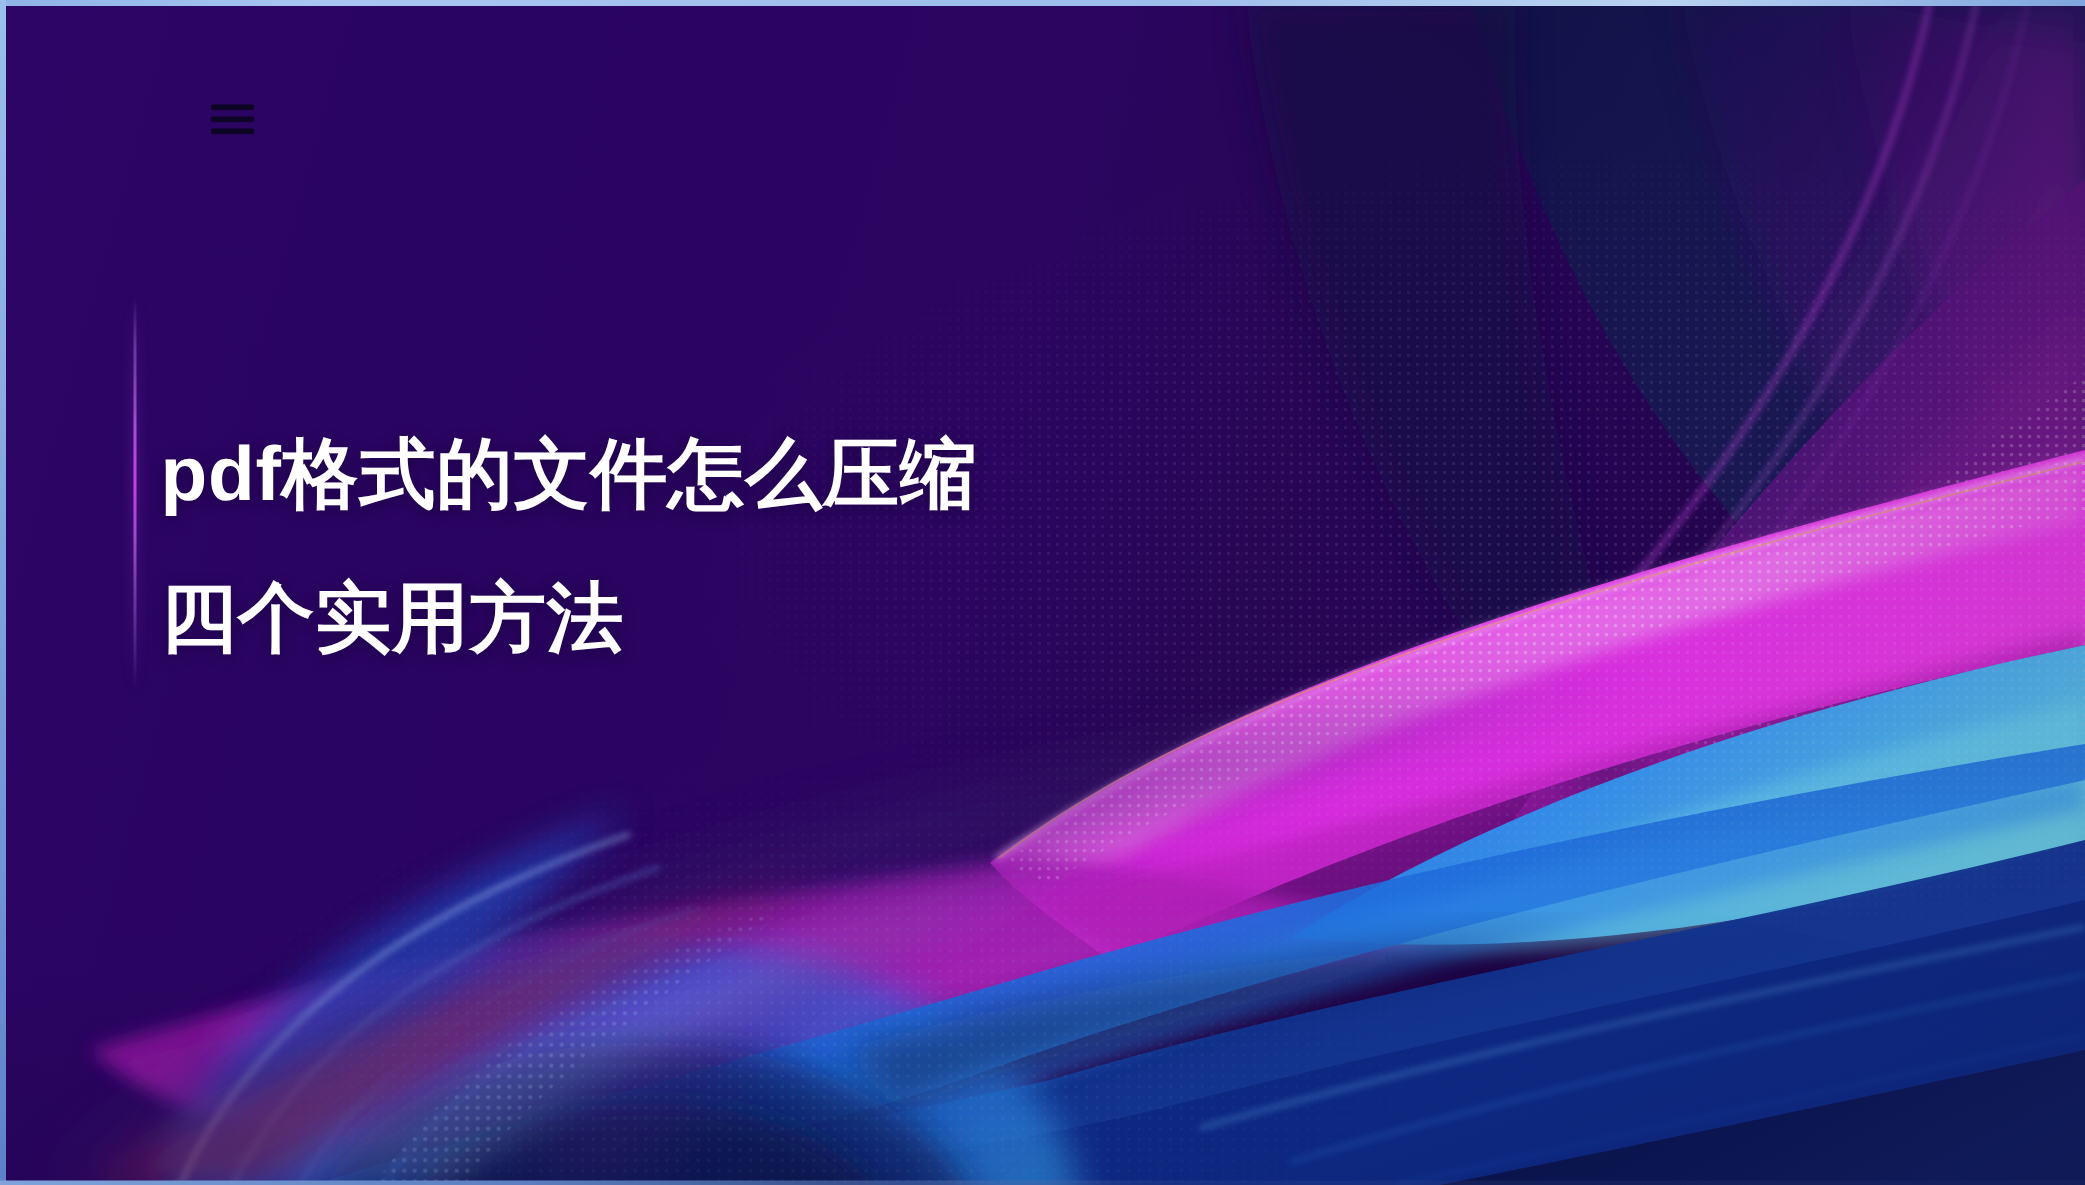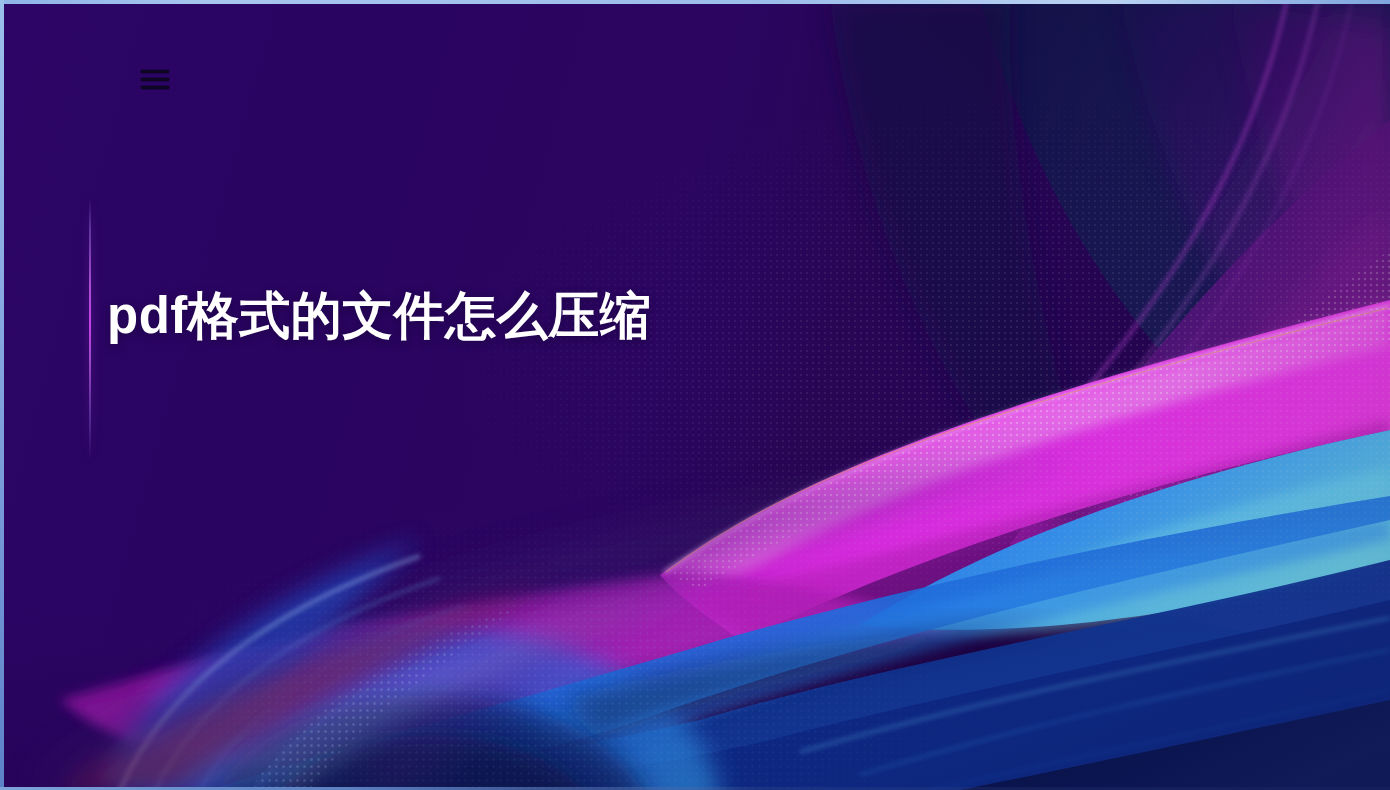"四个实用方法" span.ln { html: none -> <span>四个实用方法</span> }
